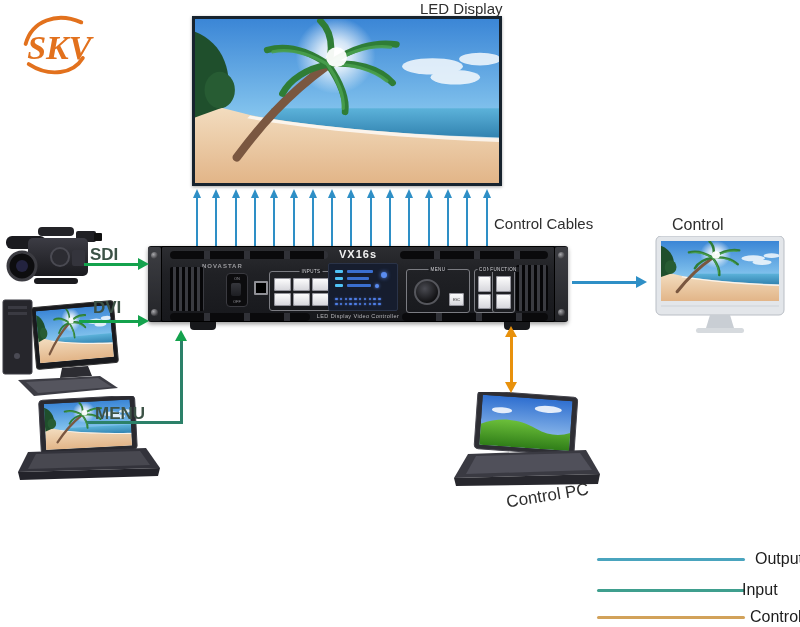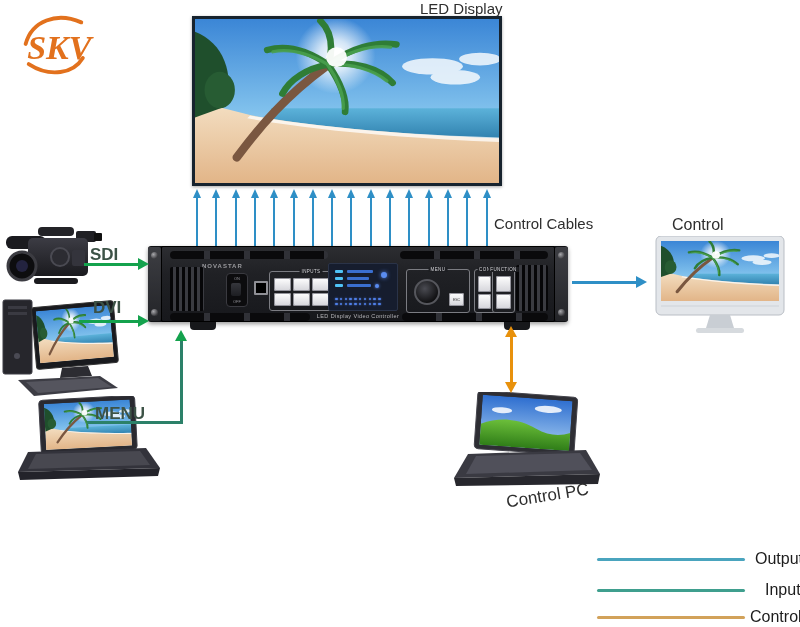"VX16s" div.model { html: none -> <div>VX16s</div> }
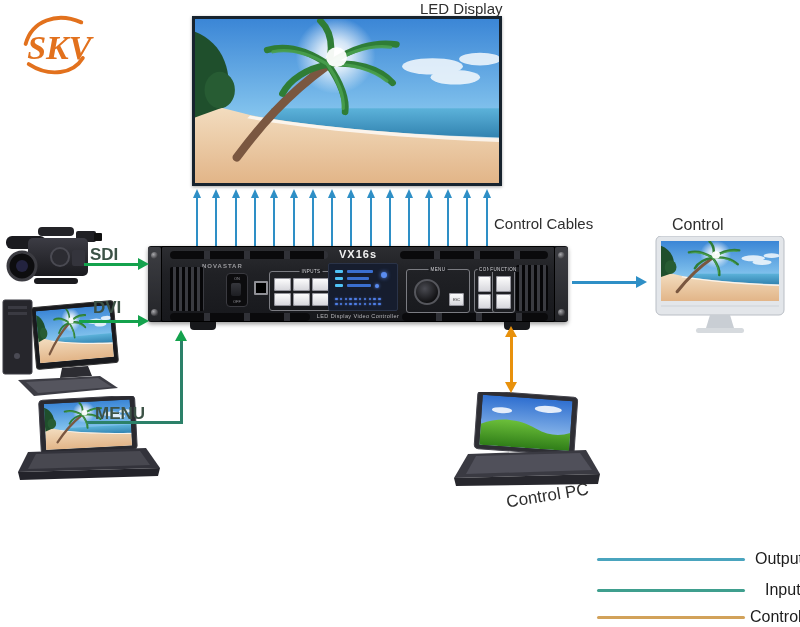"Input" div.legend-label { left: 765px -> 742px }
